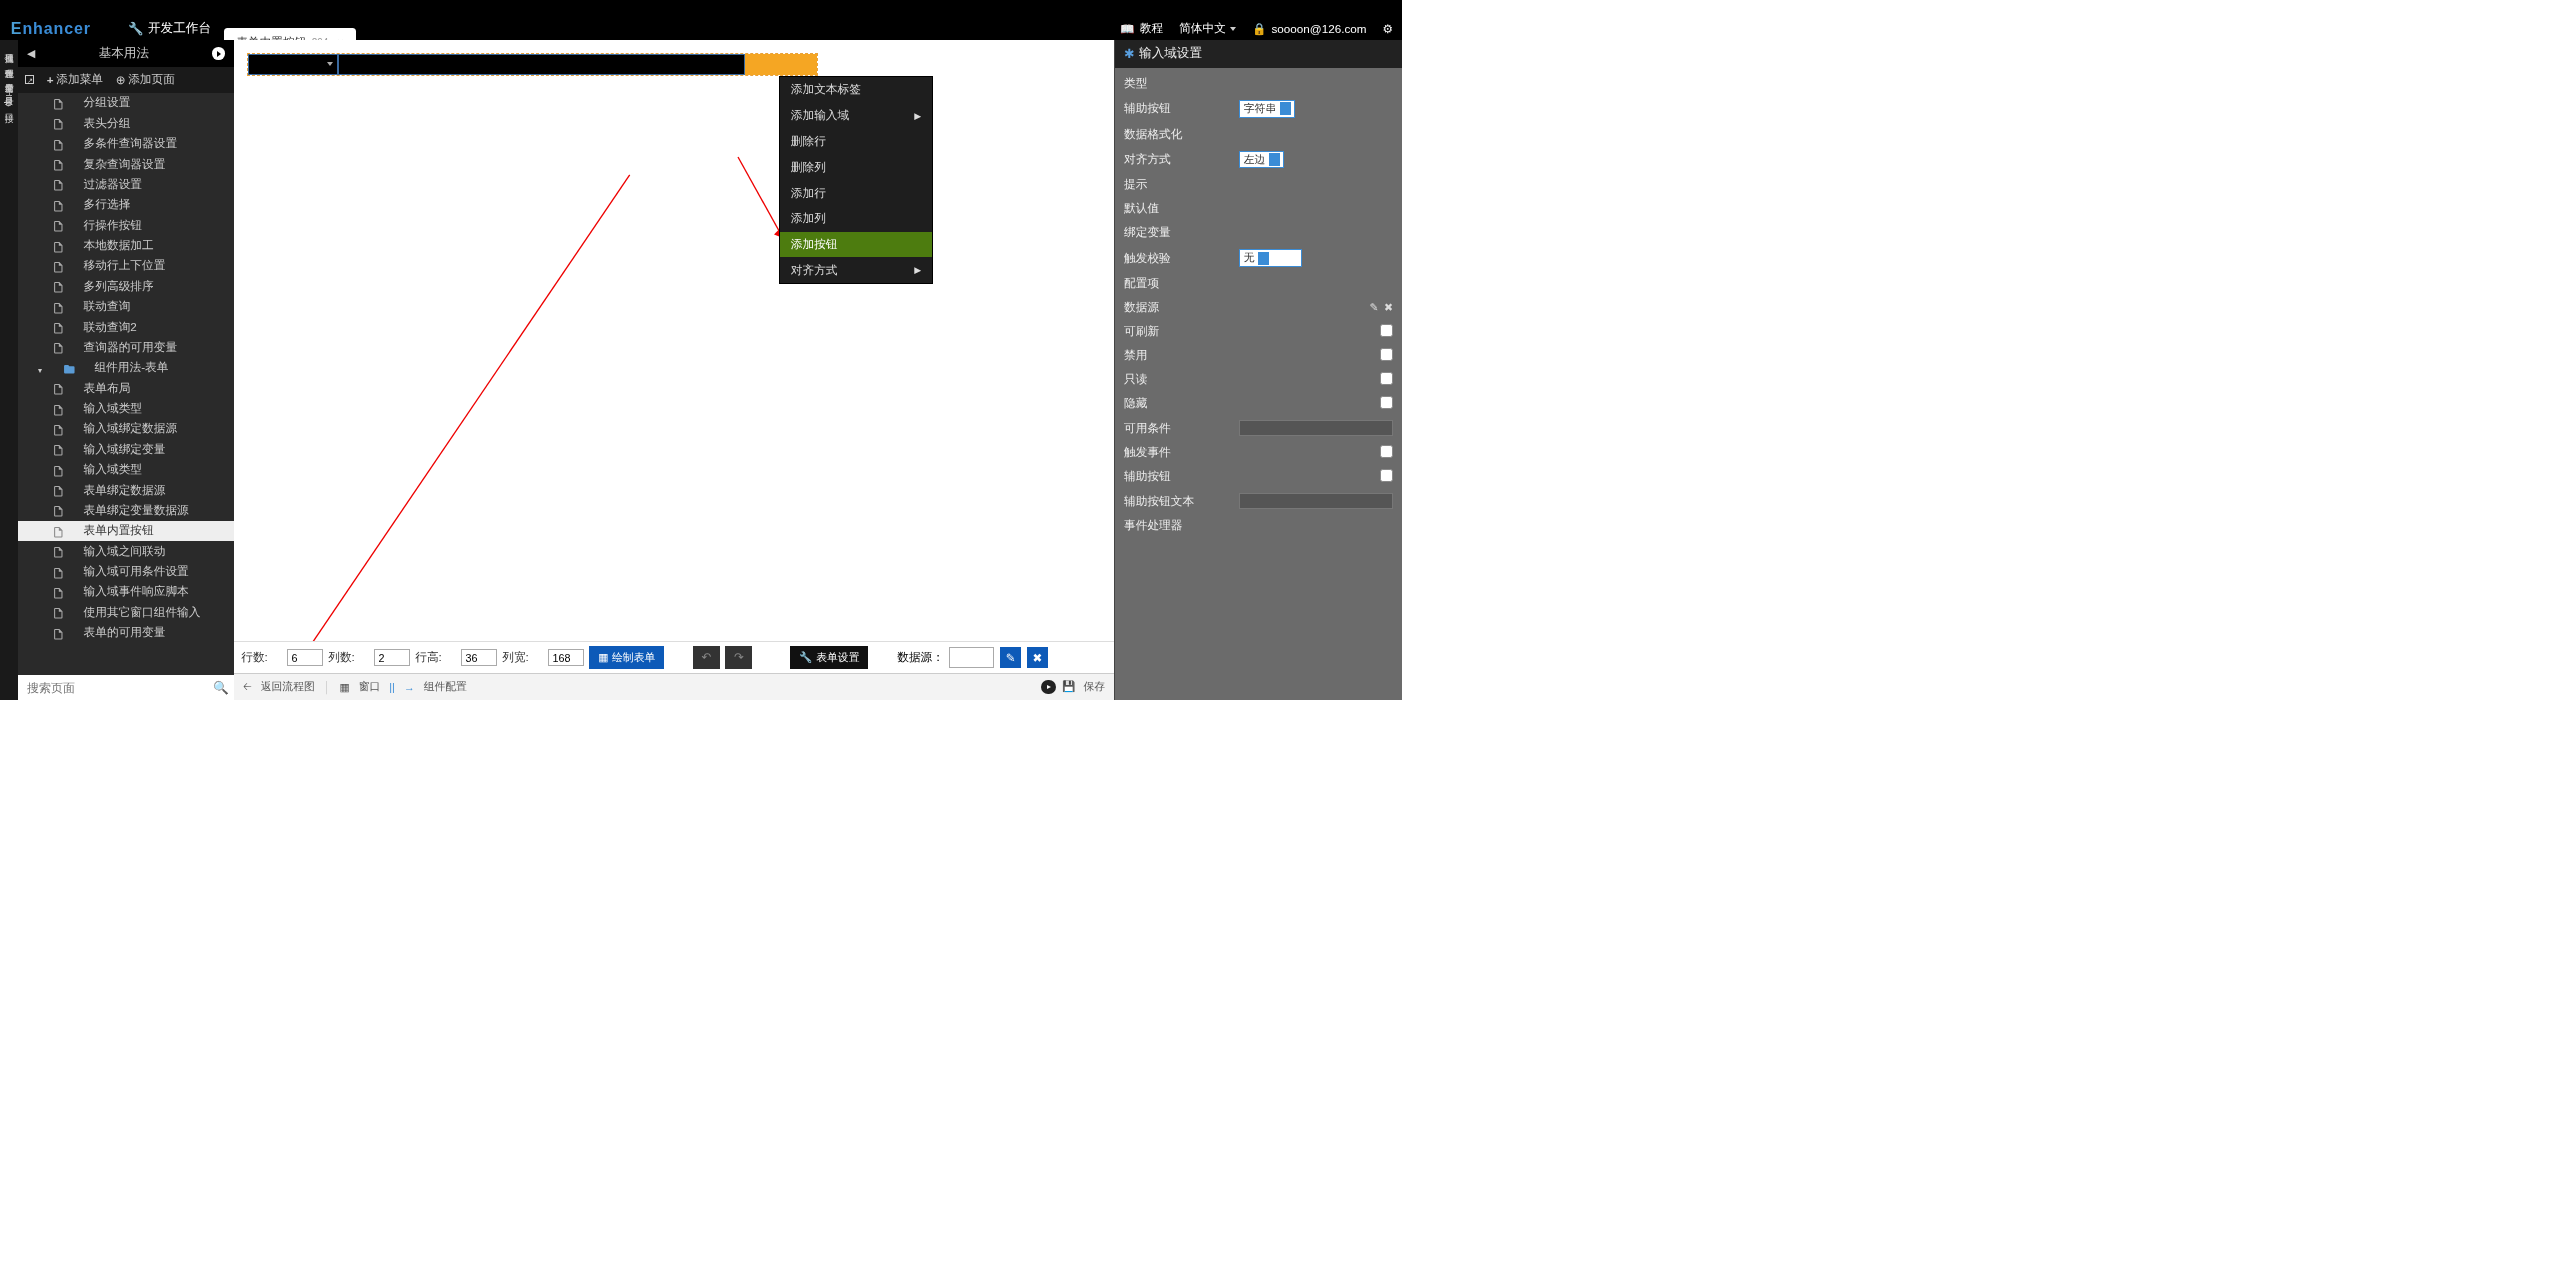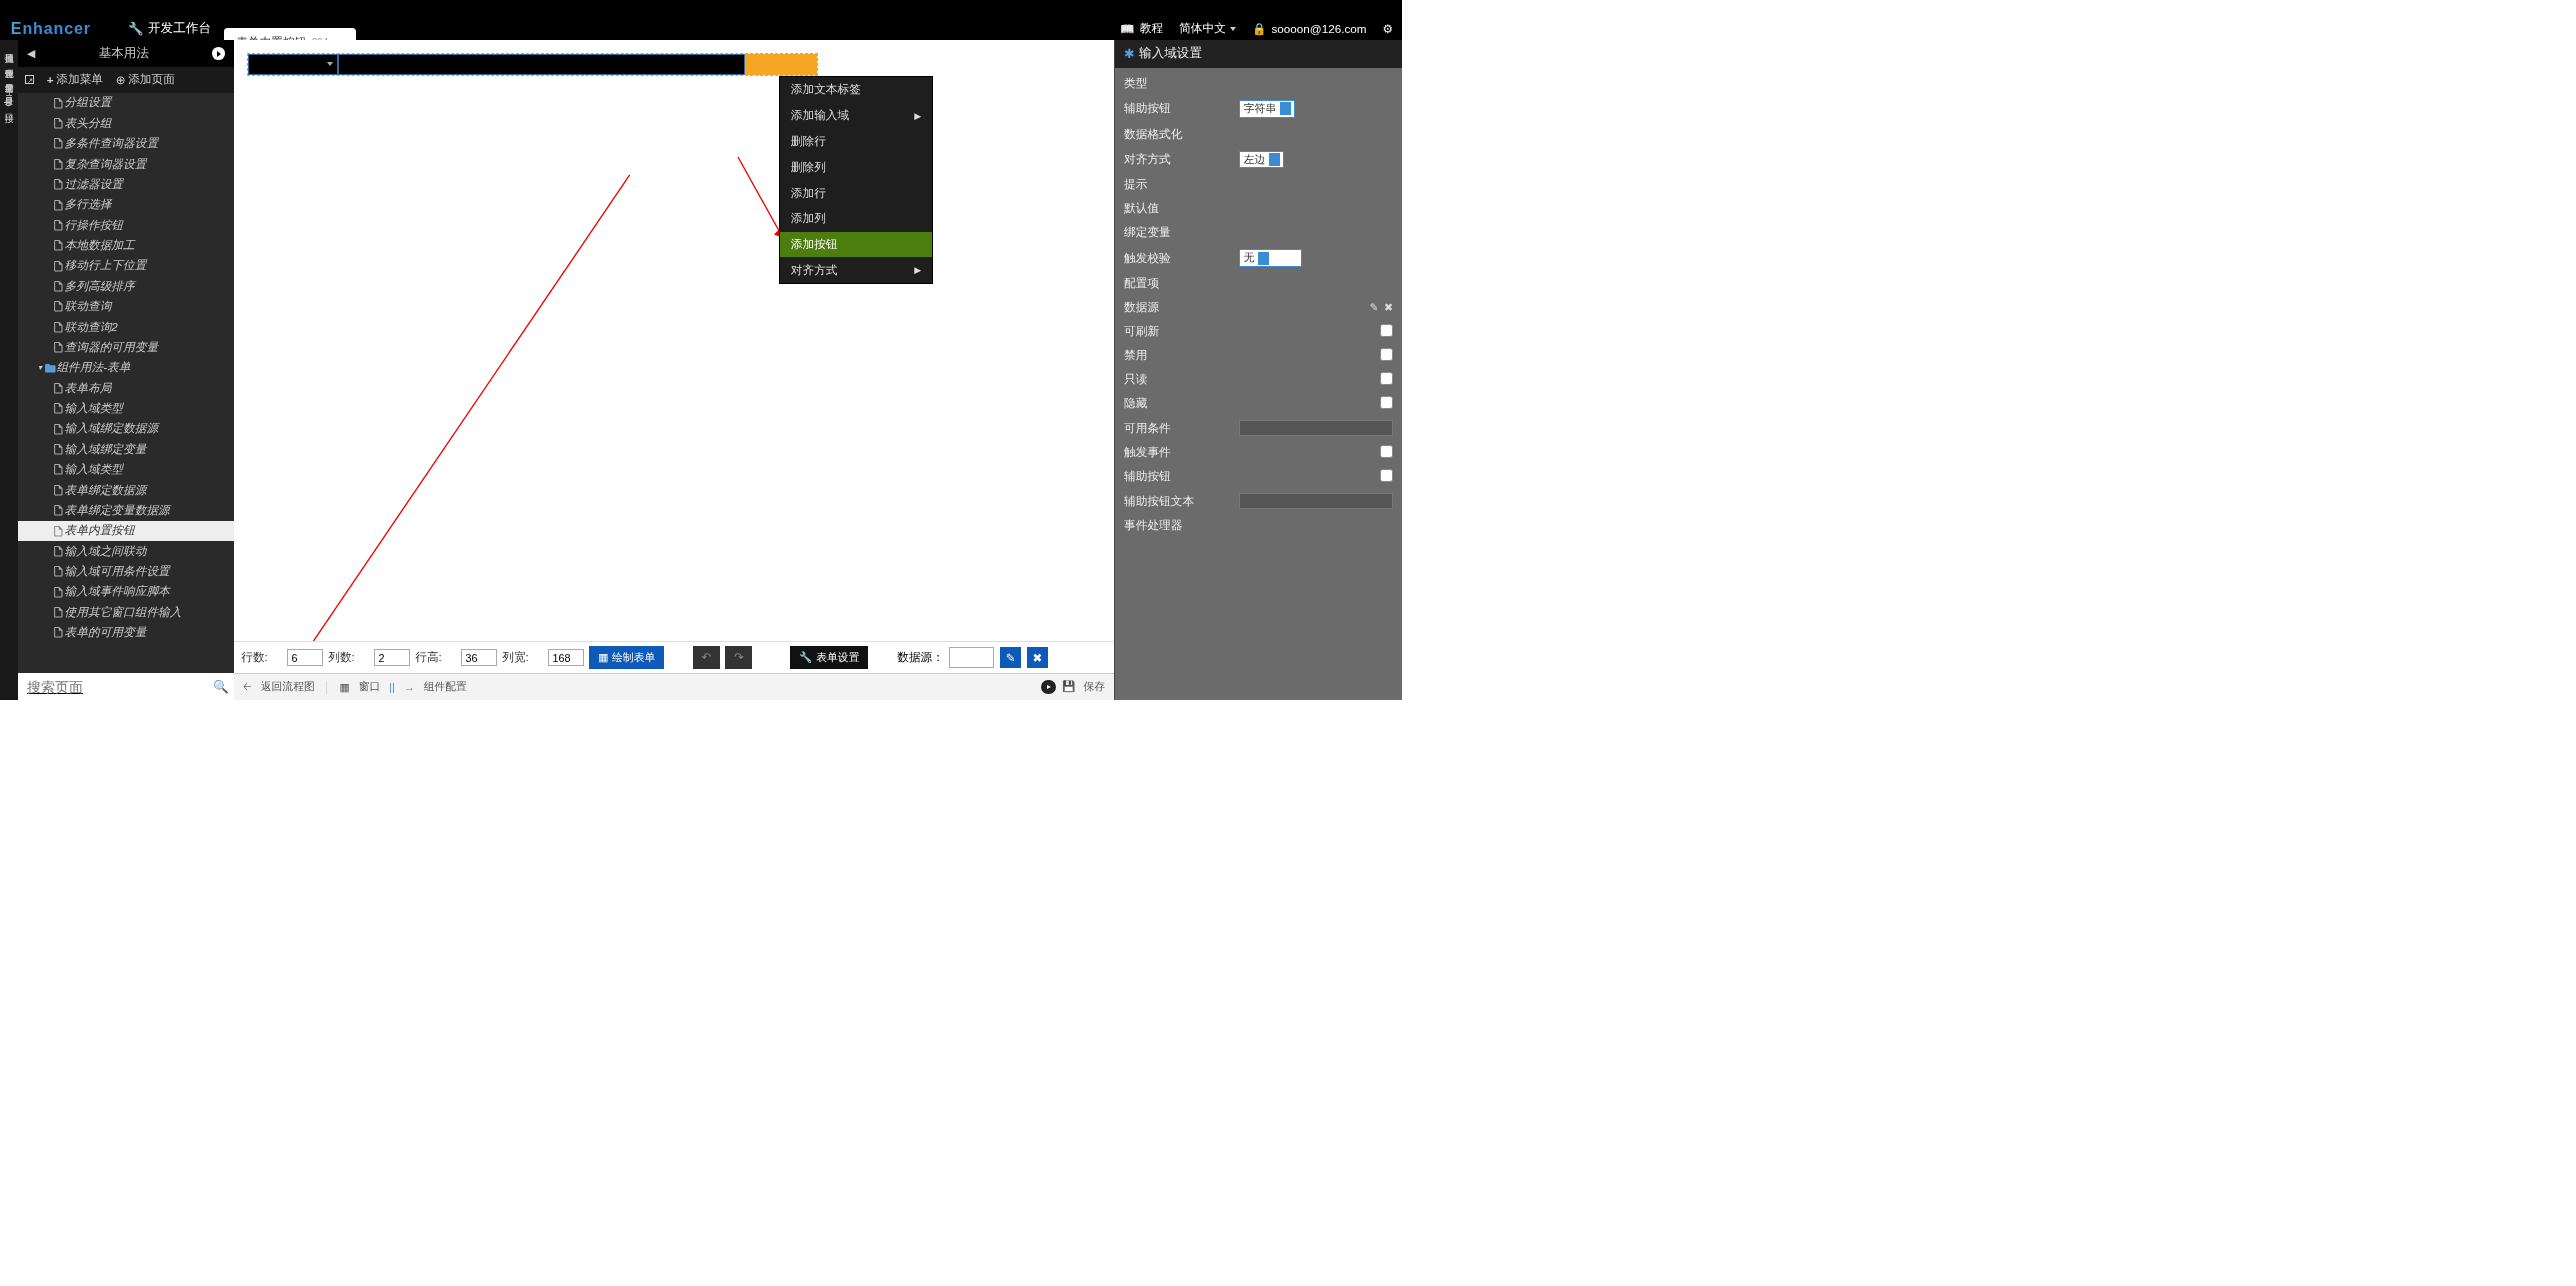"分组设置" .tree-item { align-items: center -> flex-end; font-style: italic -> none; gap: 0 -> 19px }
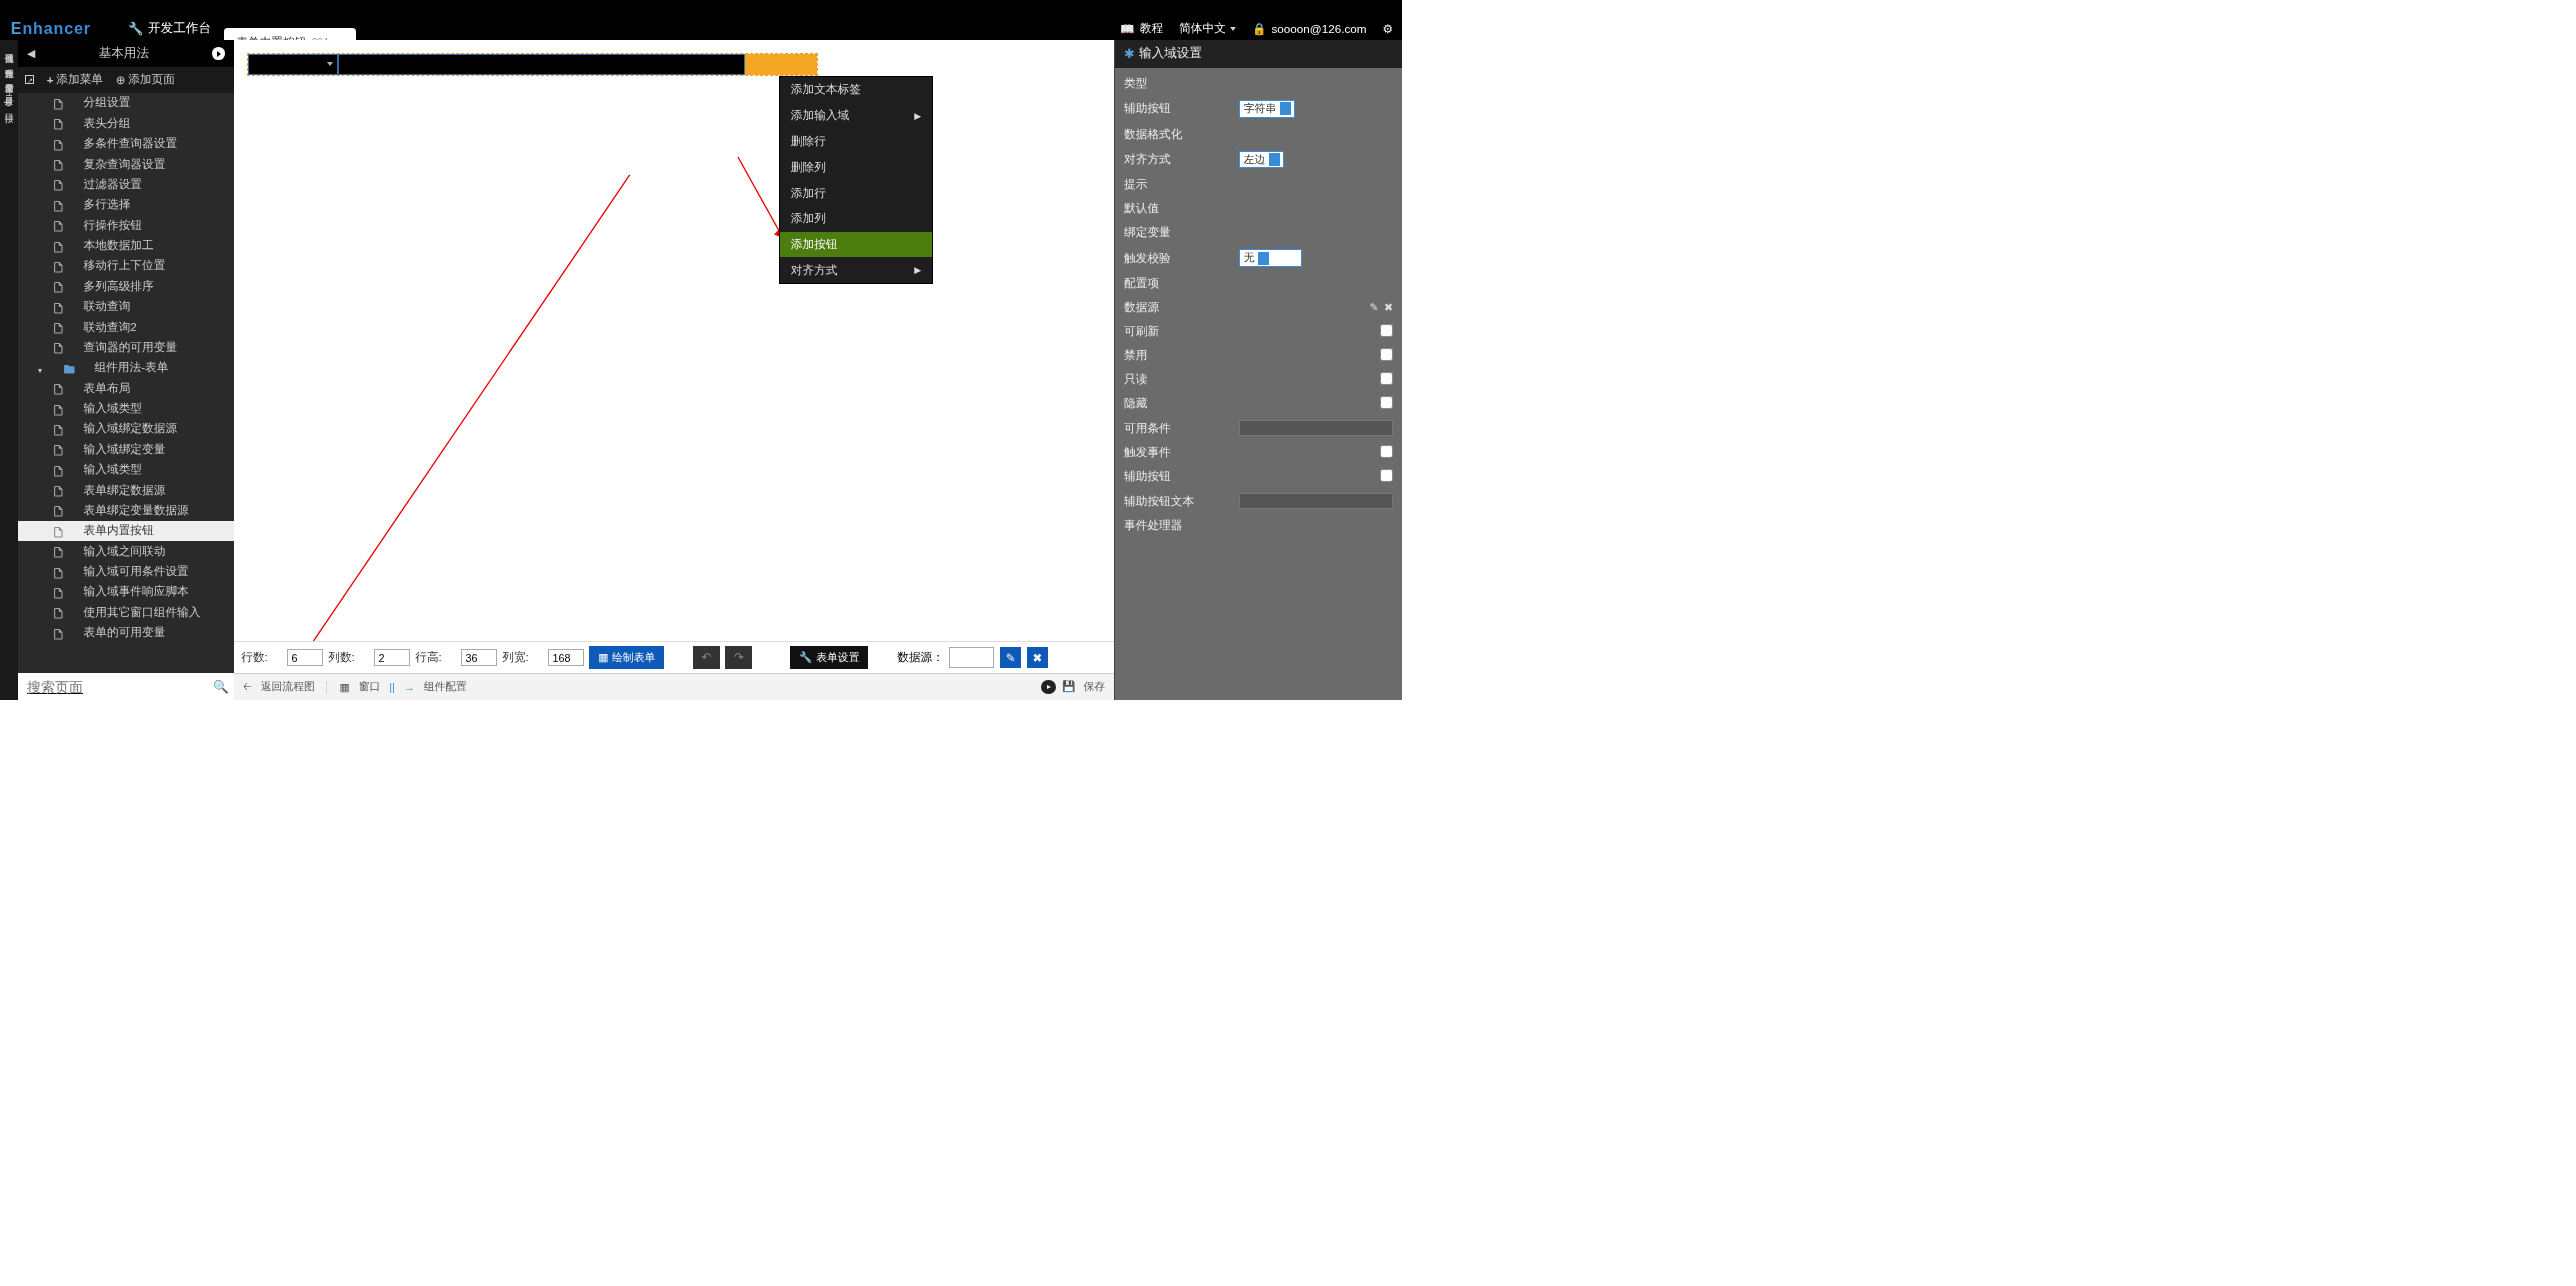"搜索页面" .sidebar-search input { font-size: 14px -> 12px; text-decoration: underline -> none }
